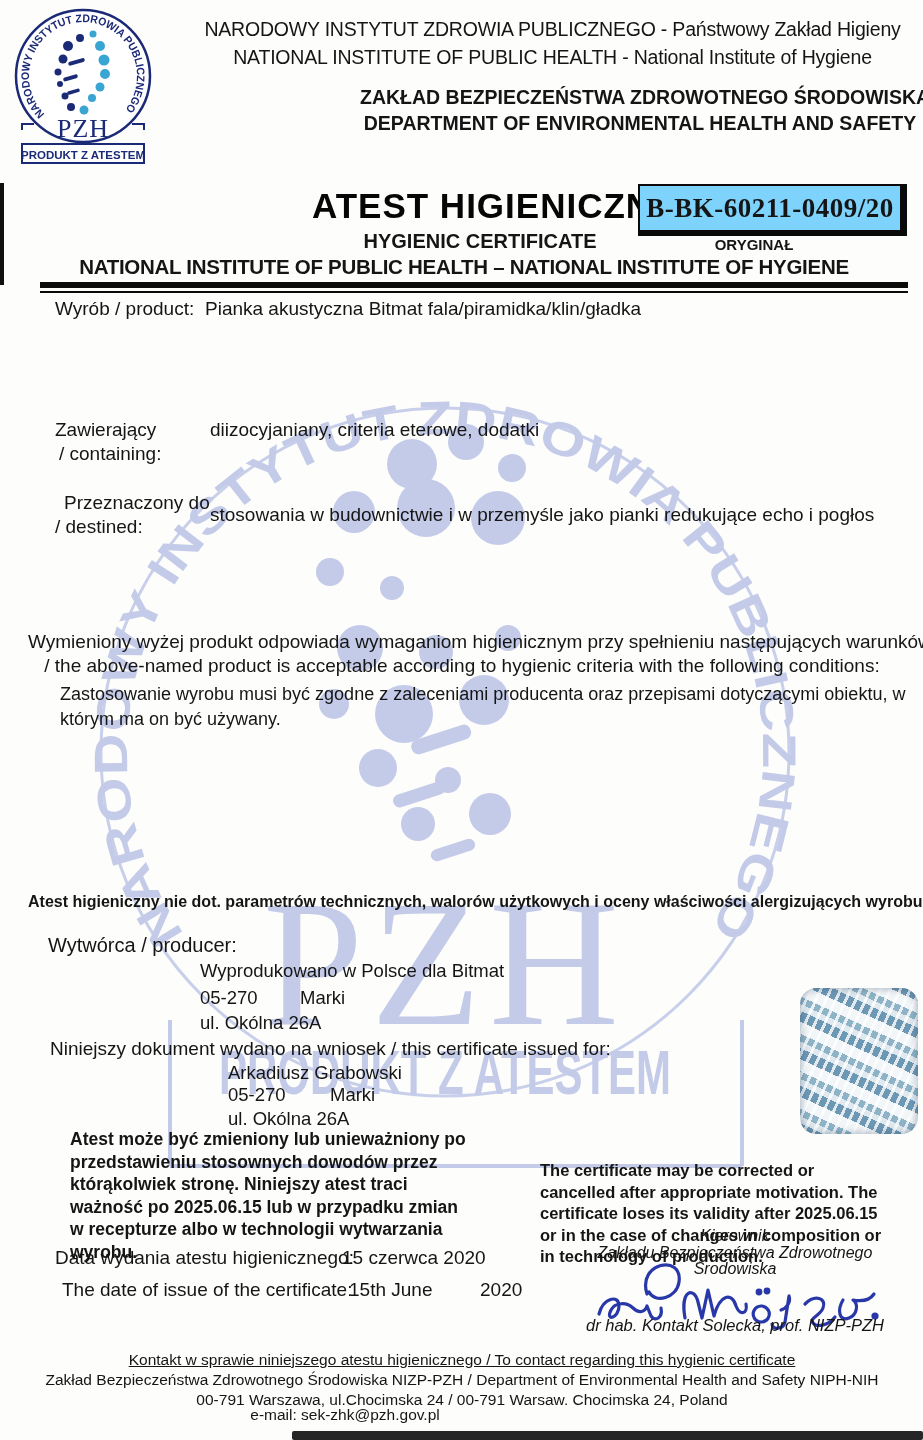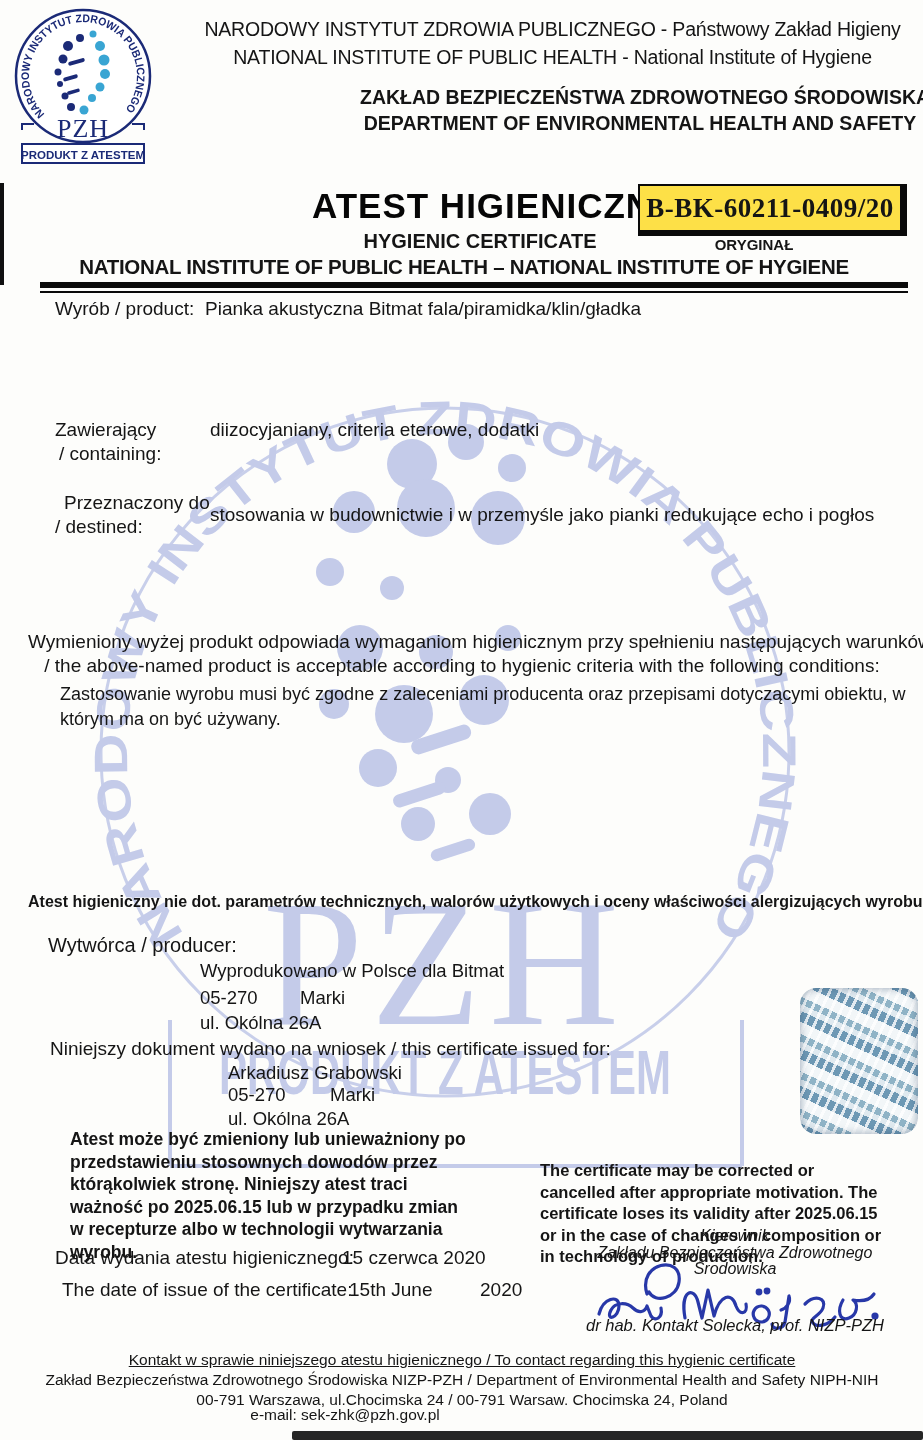"B-BK-60211-0409/20" .numbox { background: #fde047 -> #7dd3fc }
